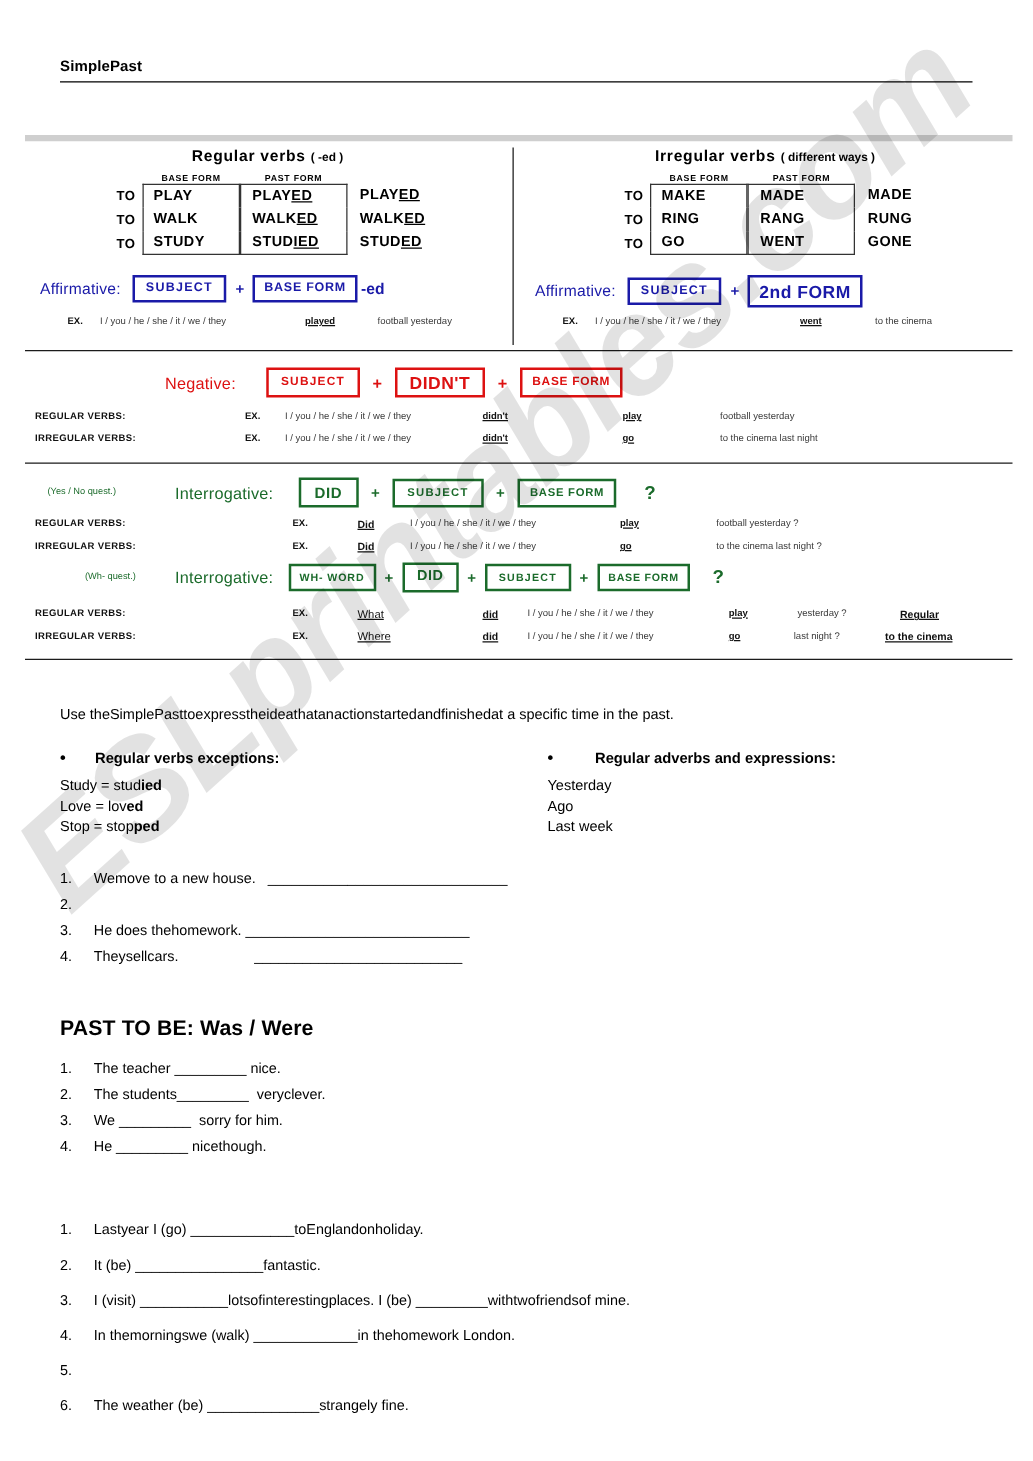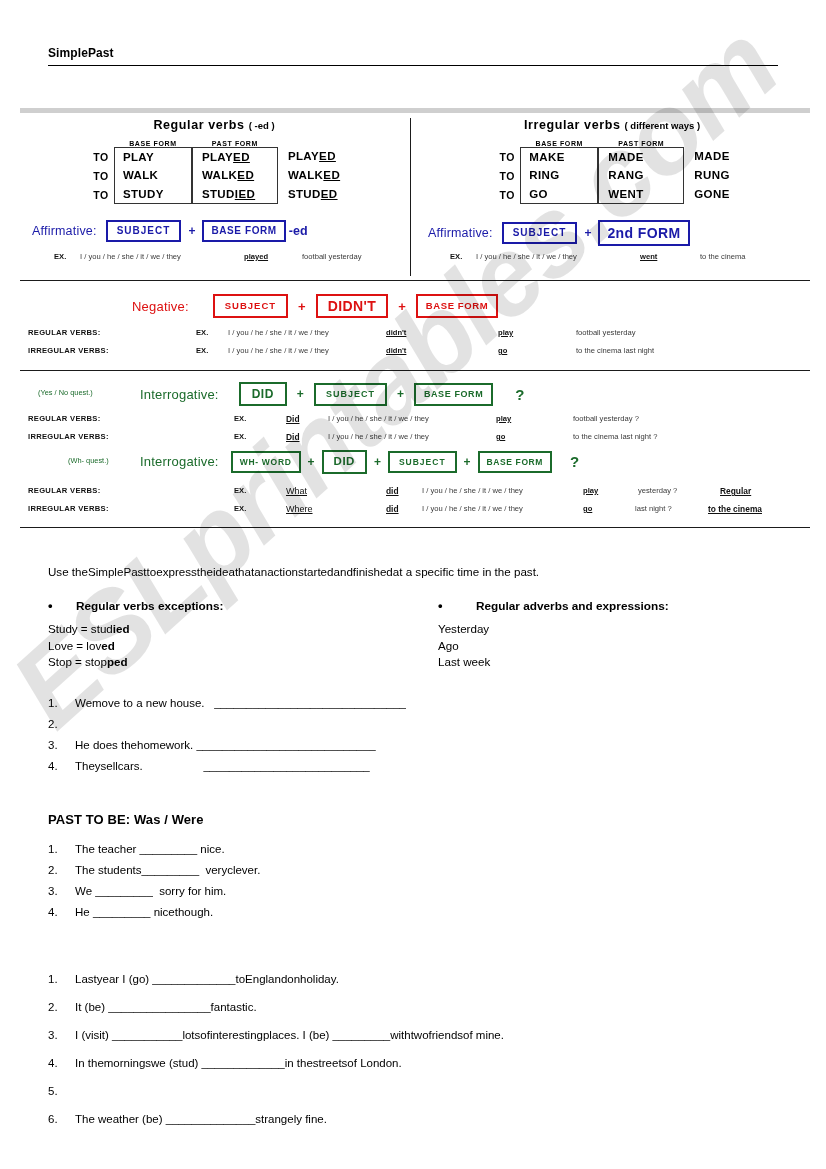"PAST TO BE: Was /" .sectionhead { font-size: 13px -> 17px }
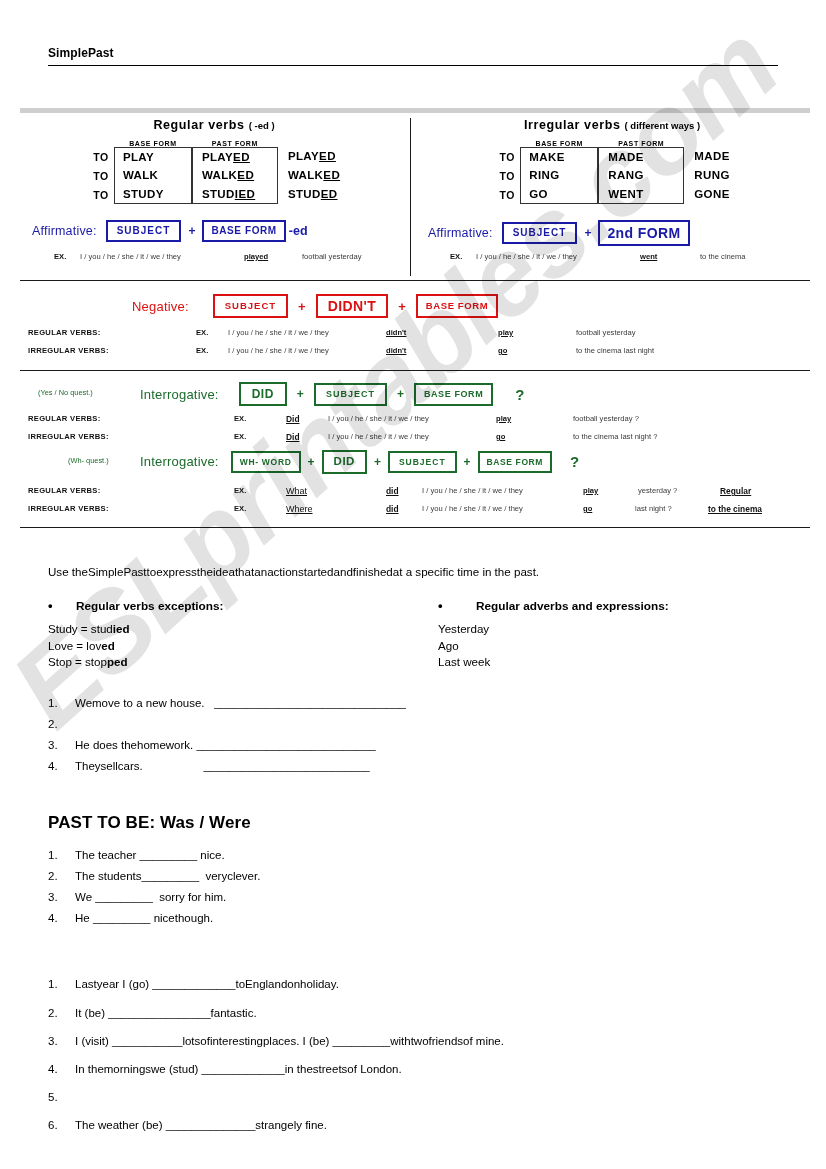"In themorningswe (stud) _____________in" span { text: stud) _____________in thestreetsof -> walk) _____________in thehomework }
